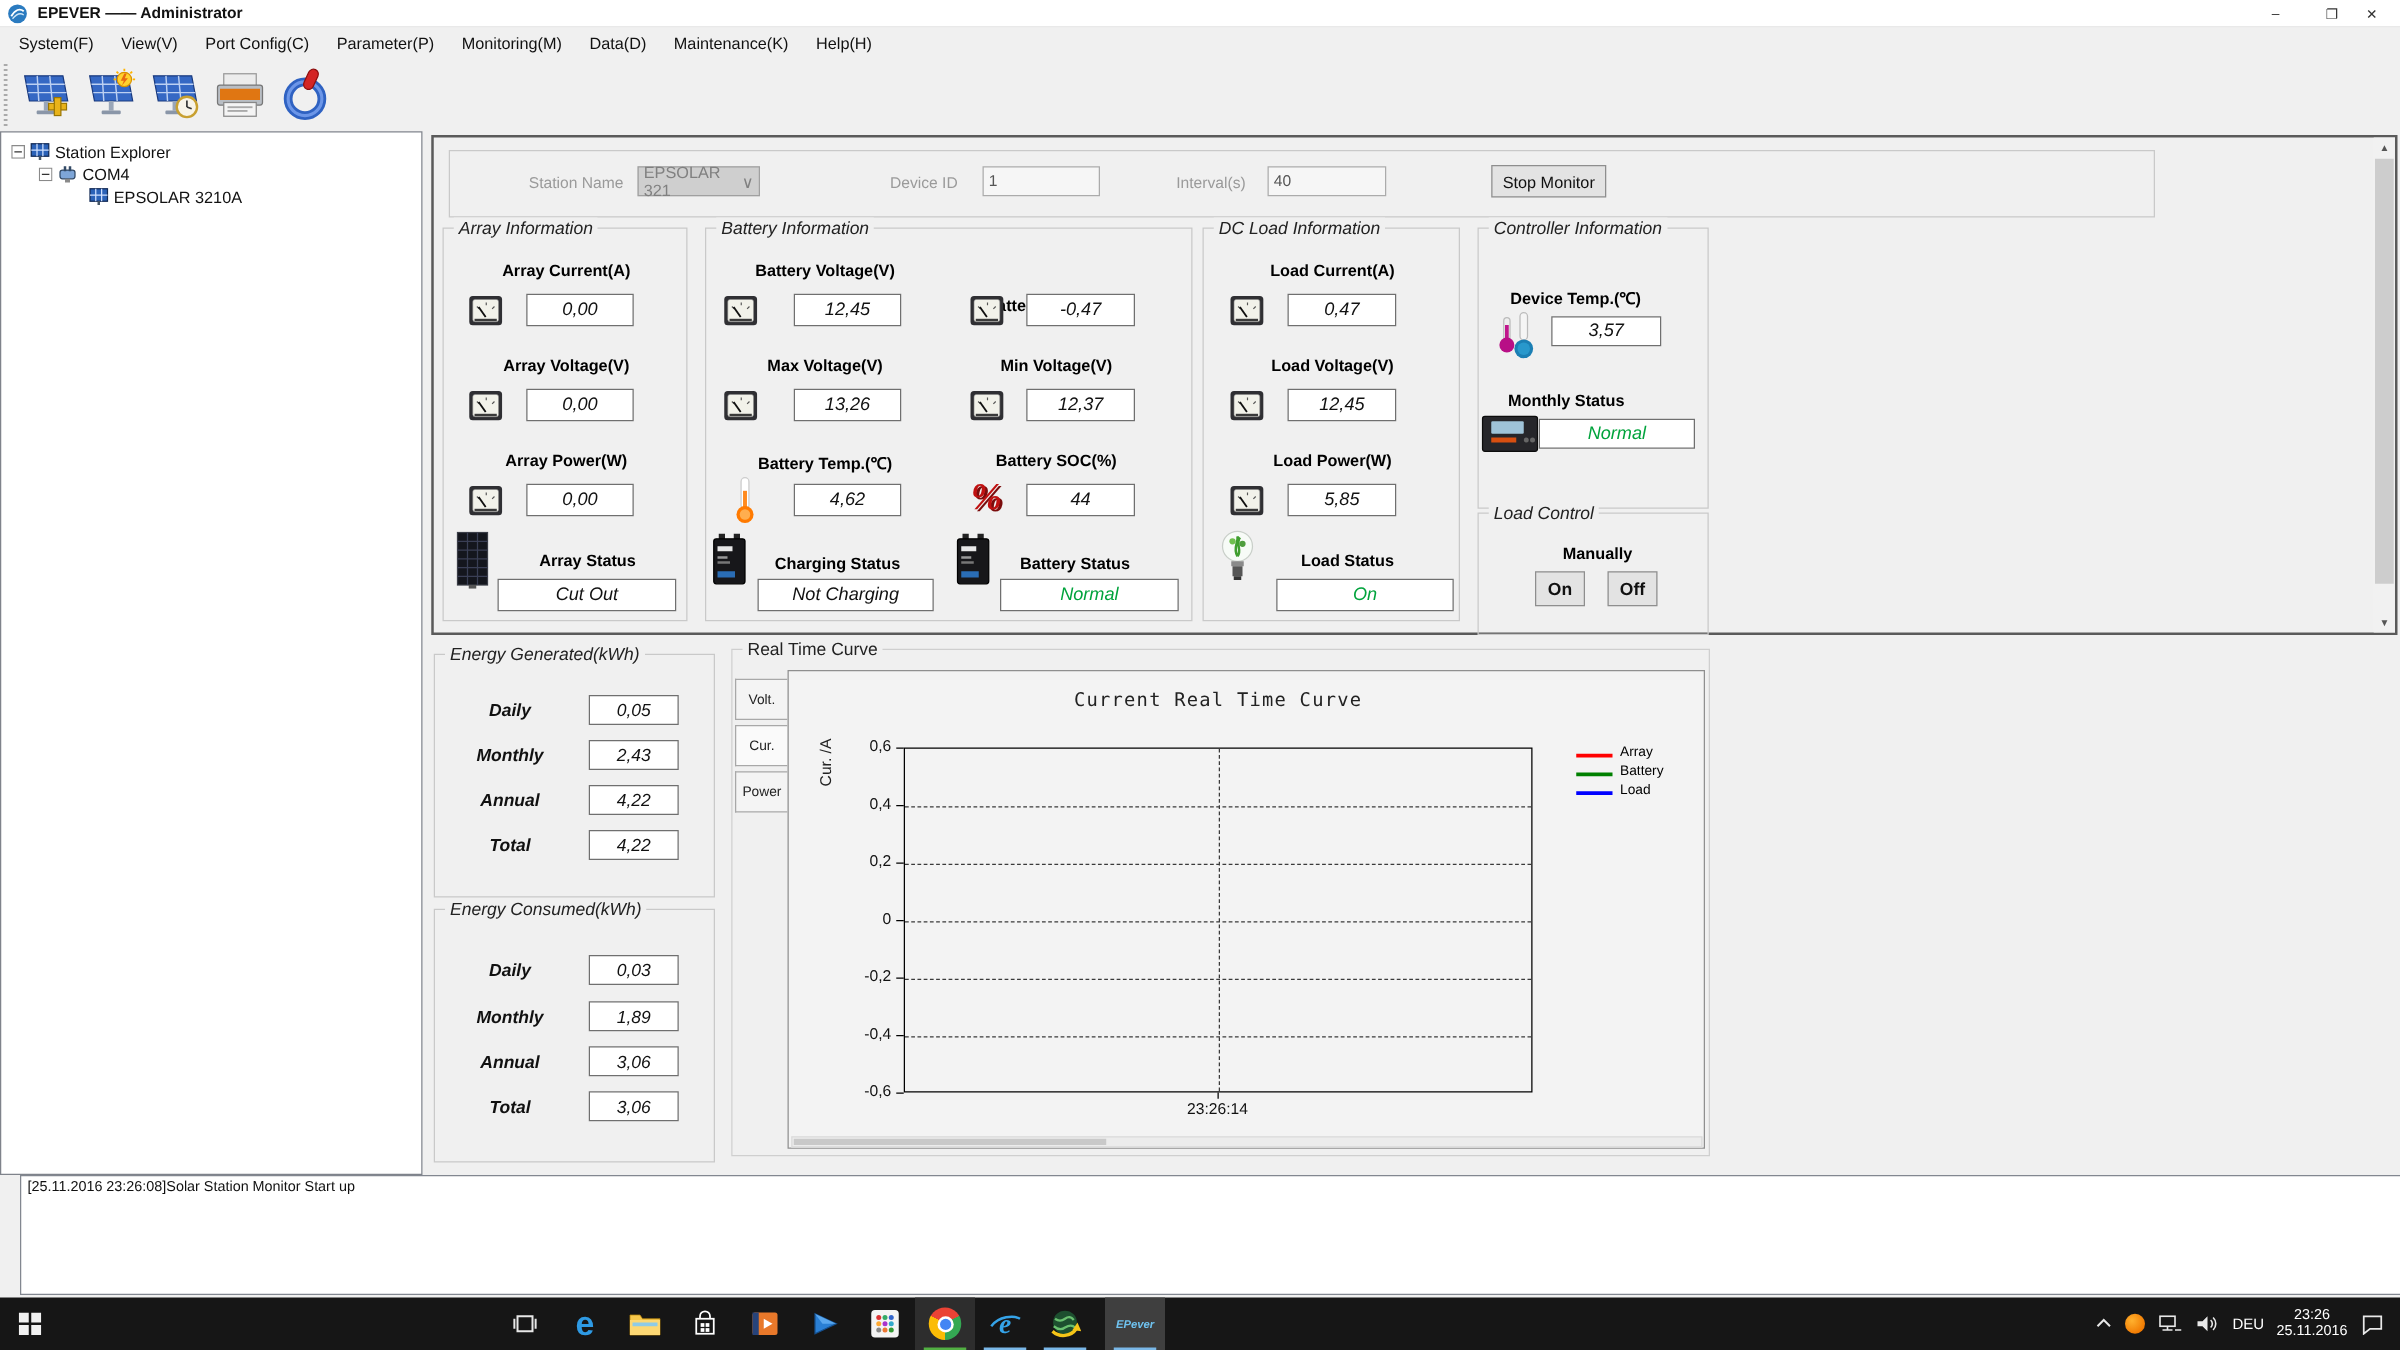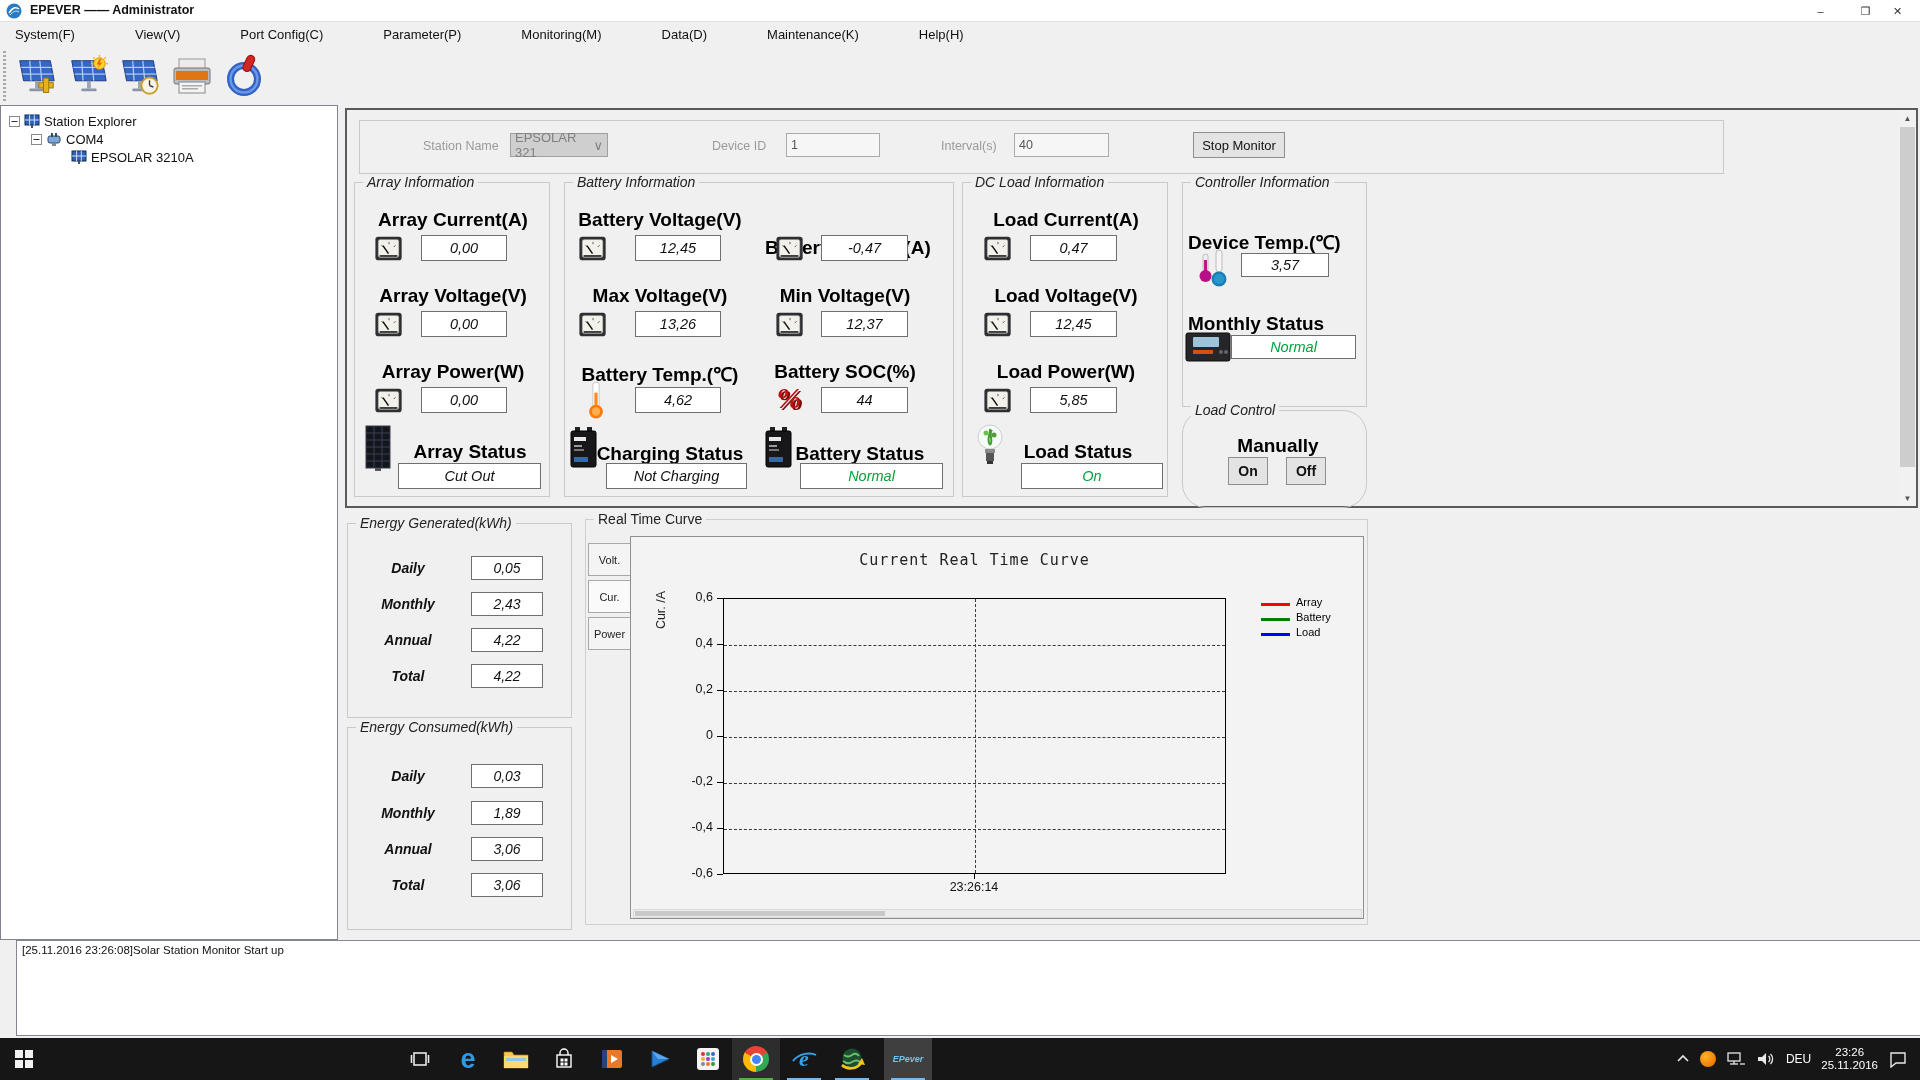"System(F)" .menubar { gap: 38px -> none }
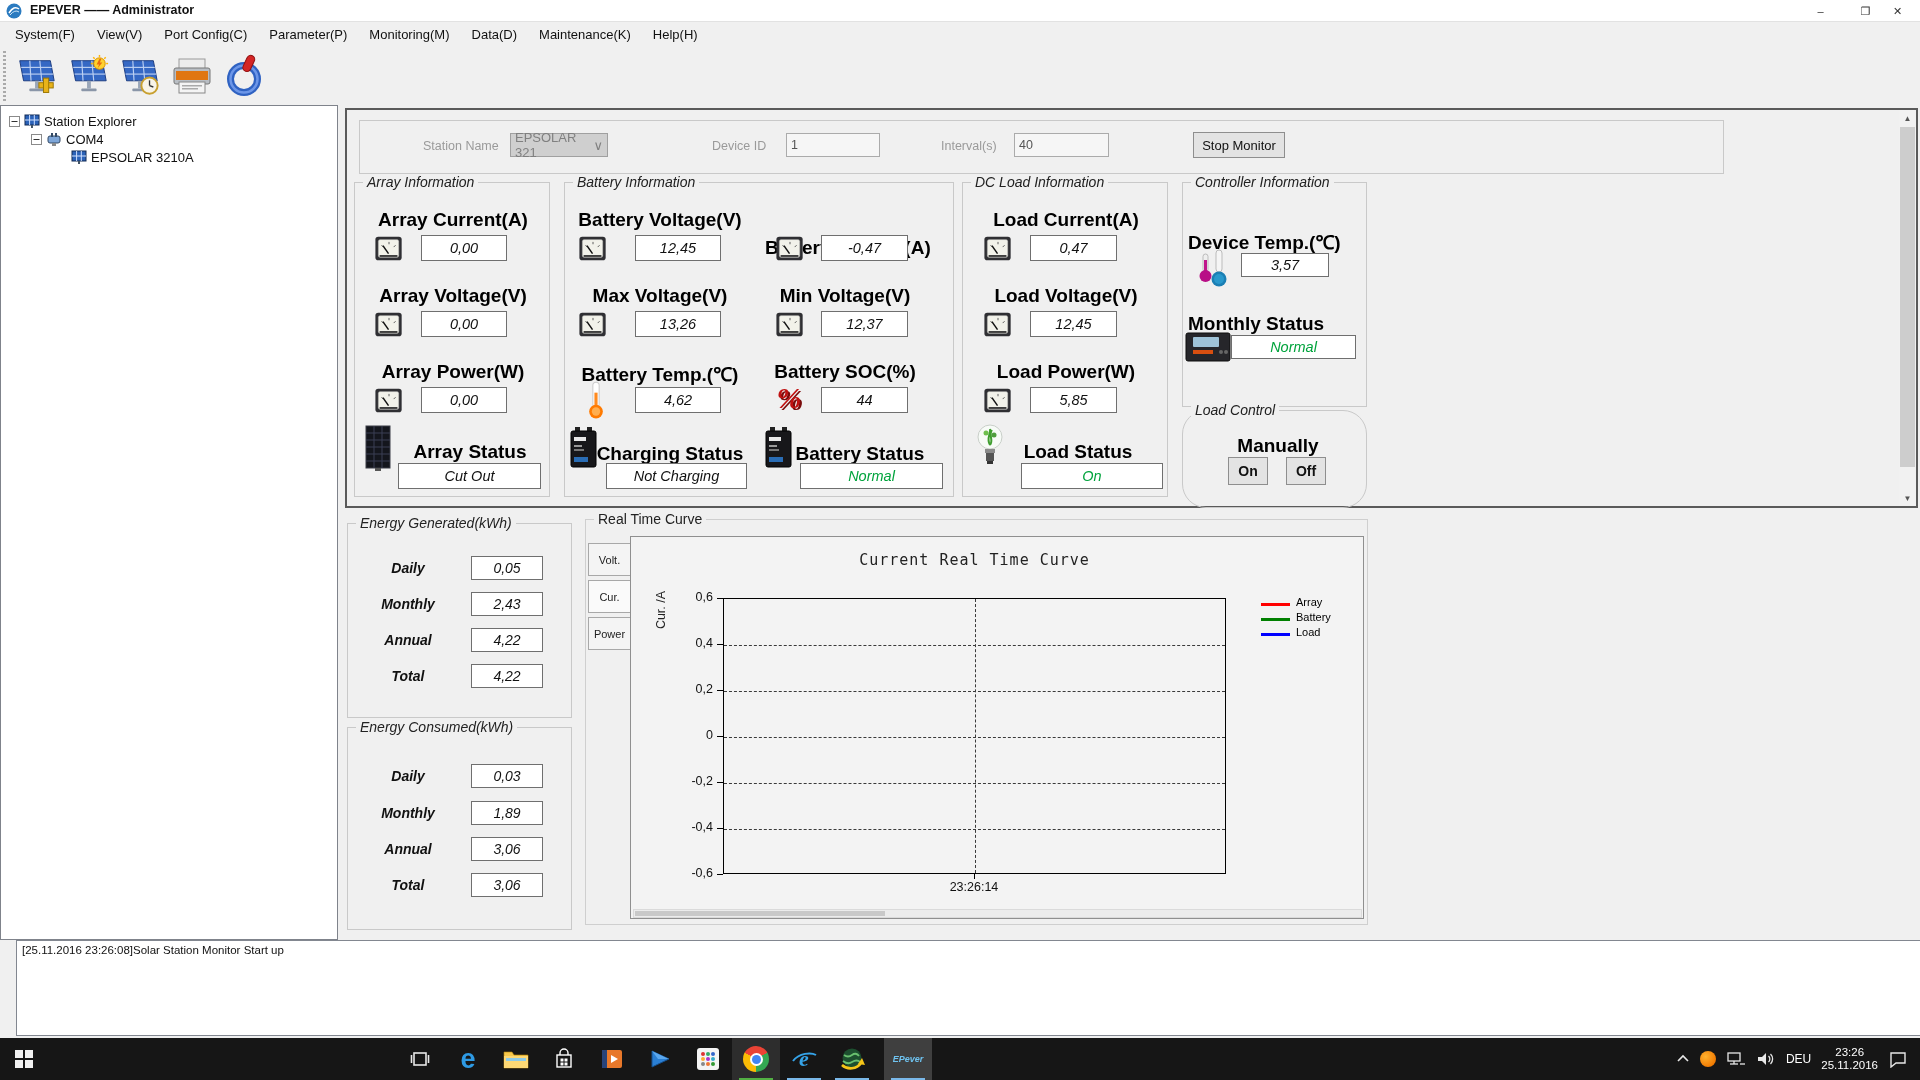"Array Current(A)" .mlabel { font-size: 19px -> 13px }
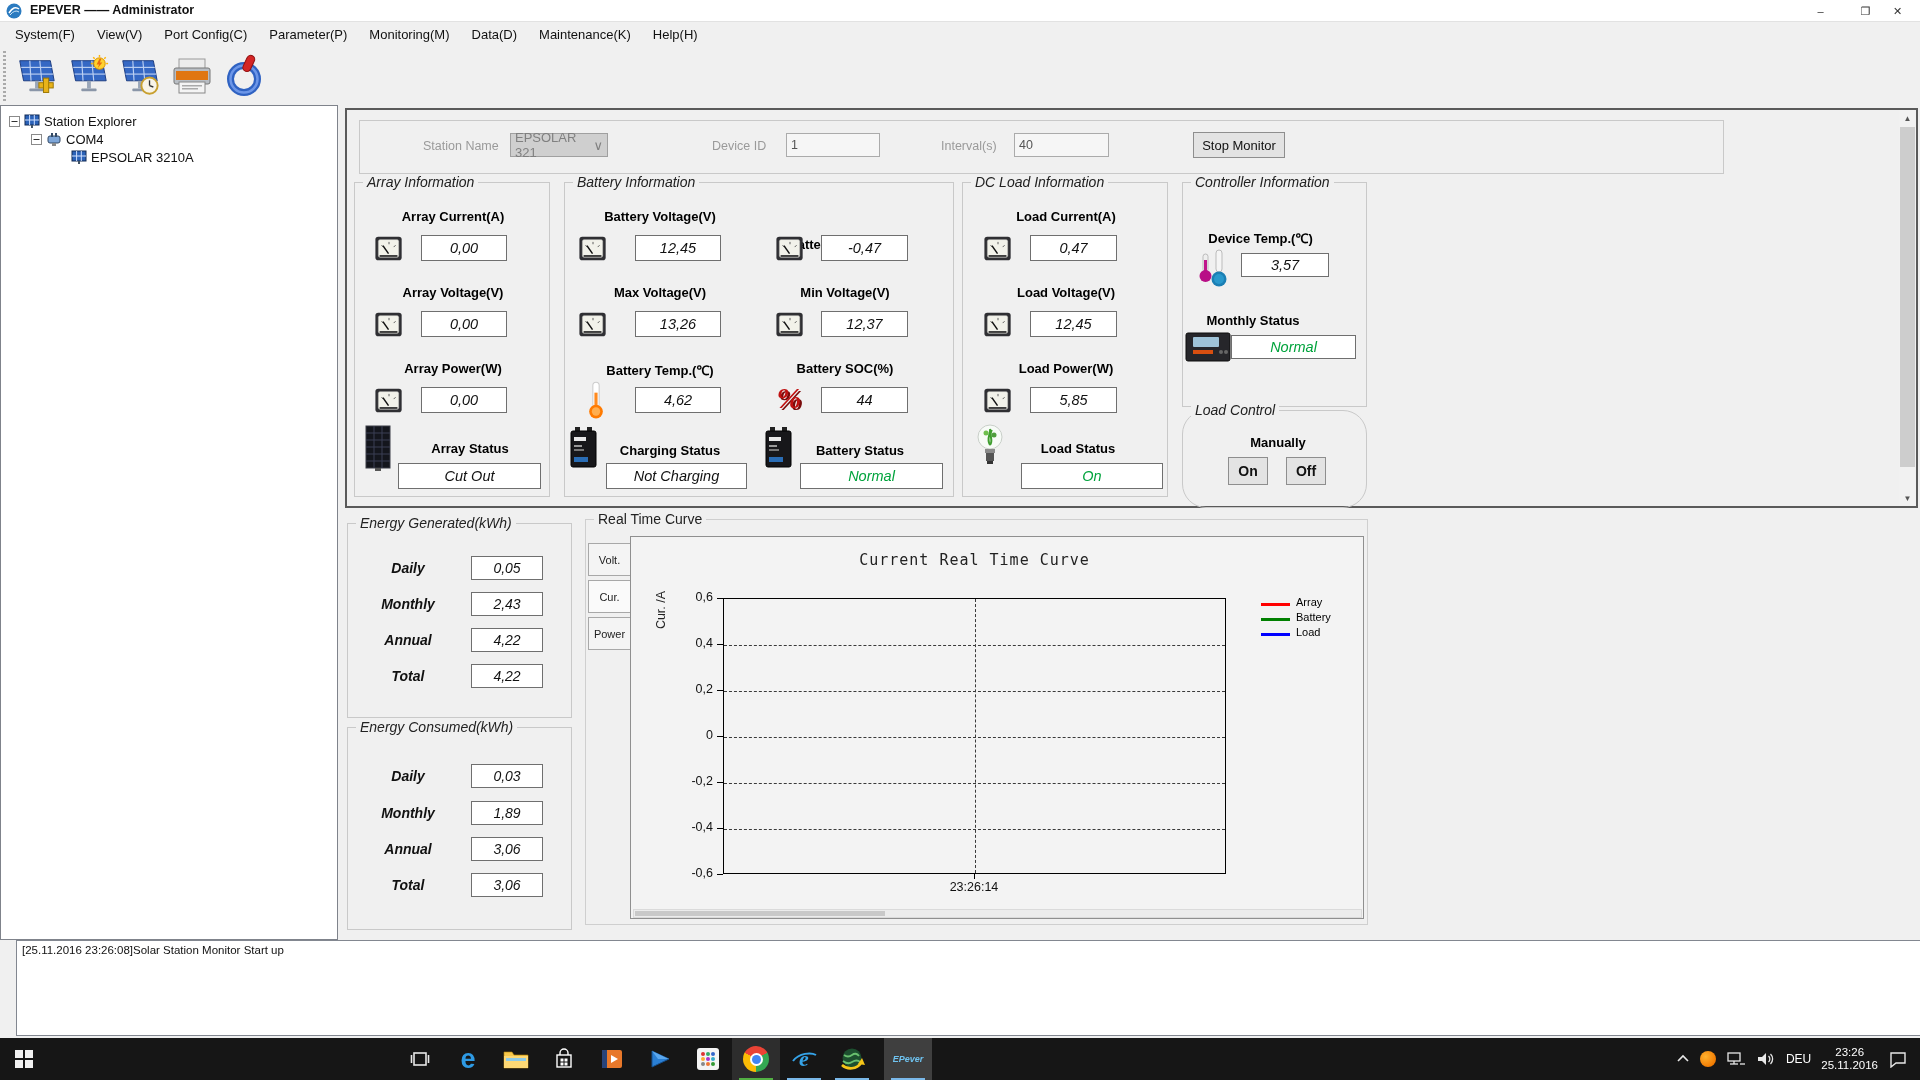"Load Control" div.gbox { border-radius: 24px -> none }
